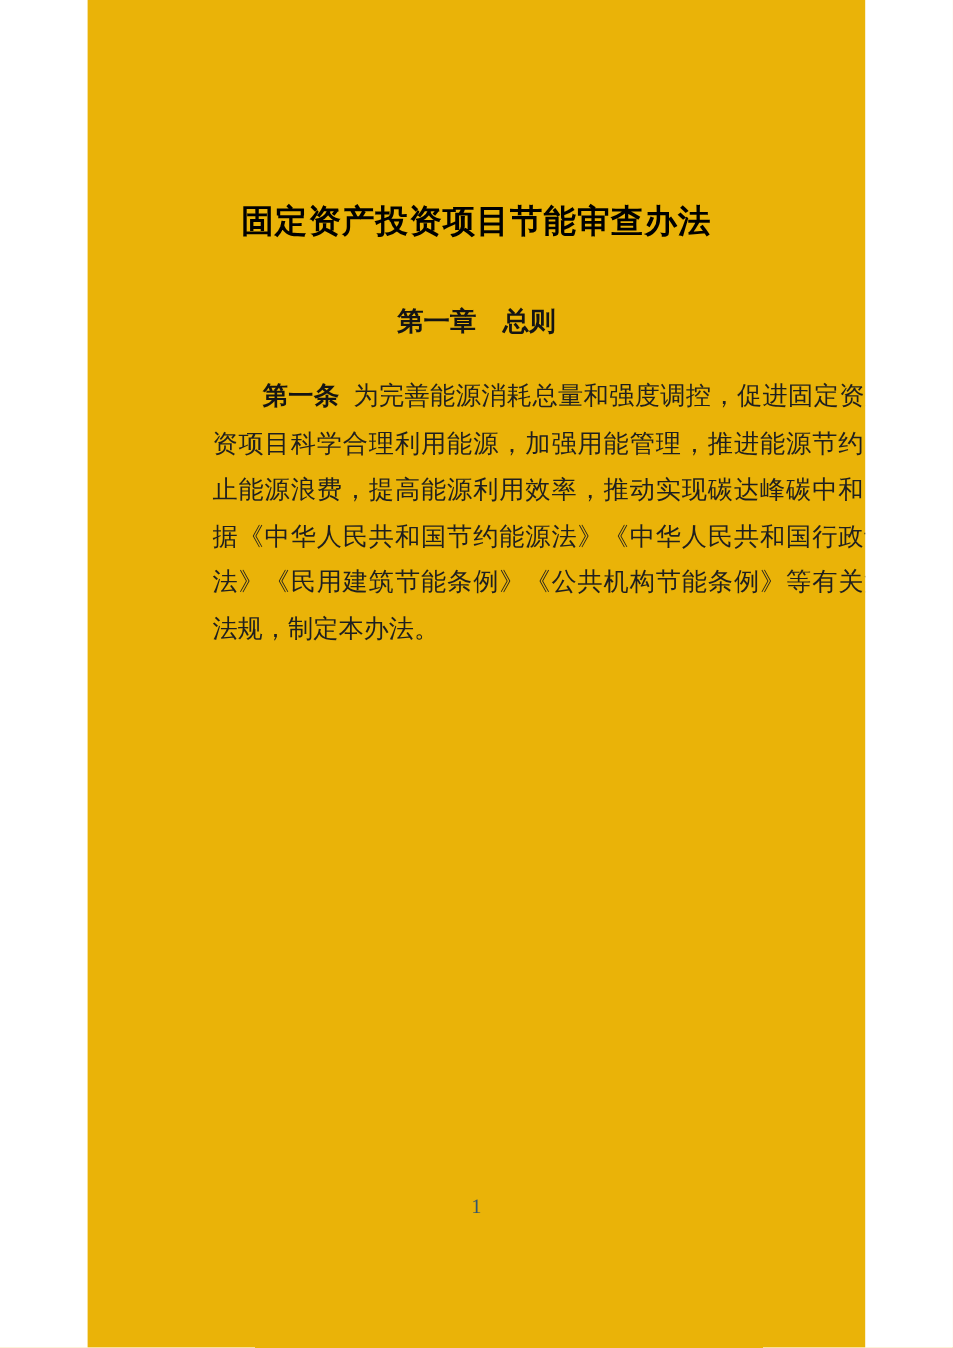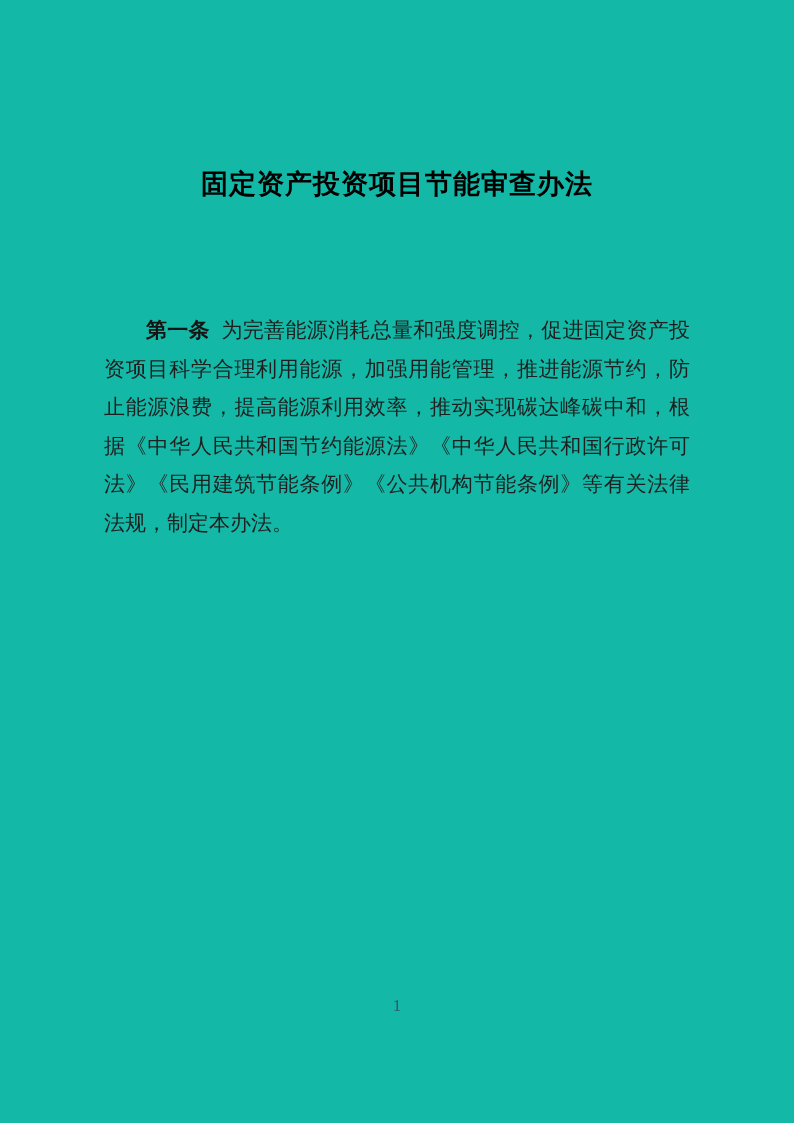"固定资产投资项目节能审查办法" .page { background: #14b8a6 -> #eab308; width: 794px -> 648px }
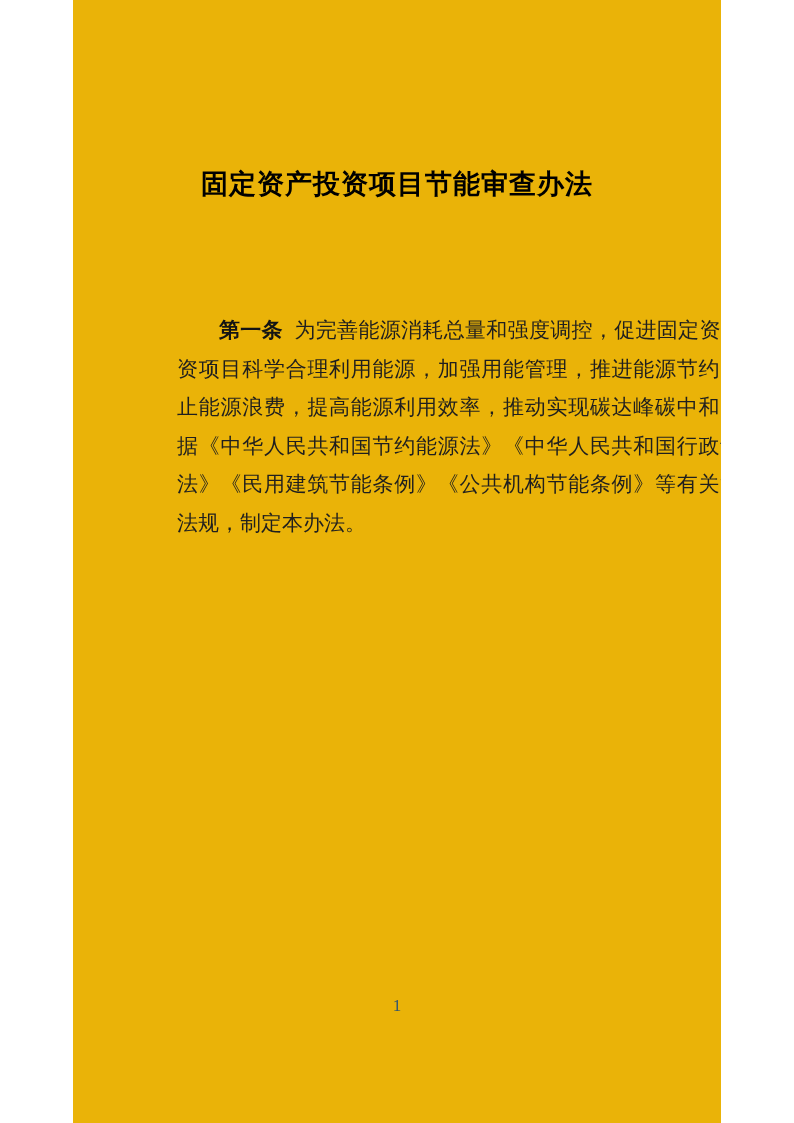"第一章 总则" h2.chapter-heading { html: none -> <h2>第一章 总则</h2> }
